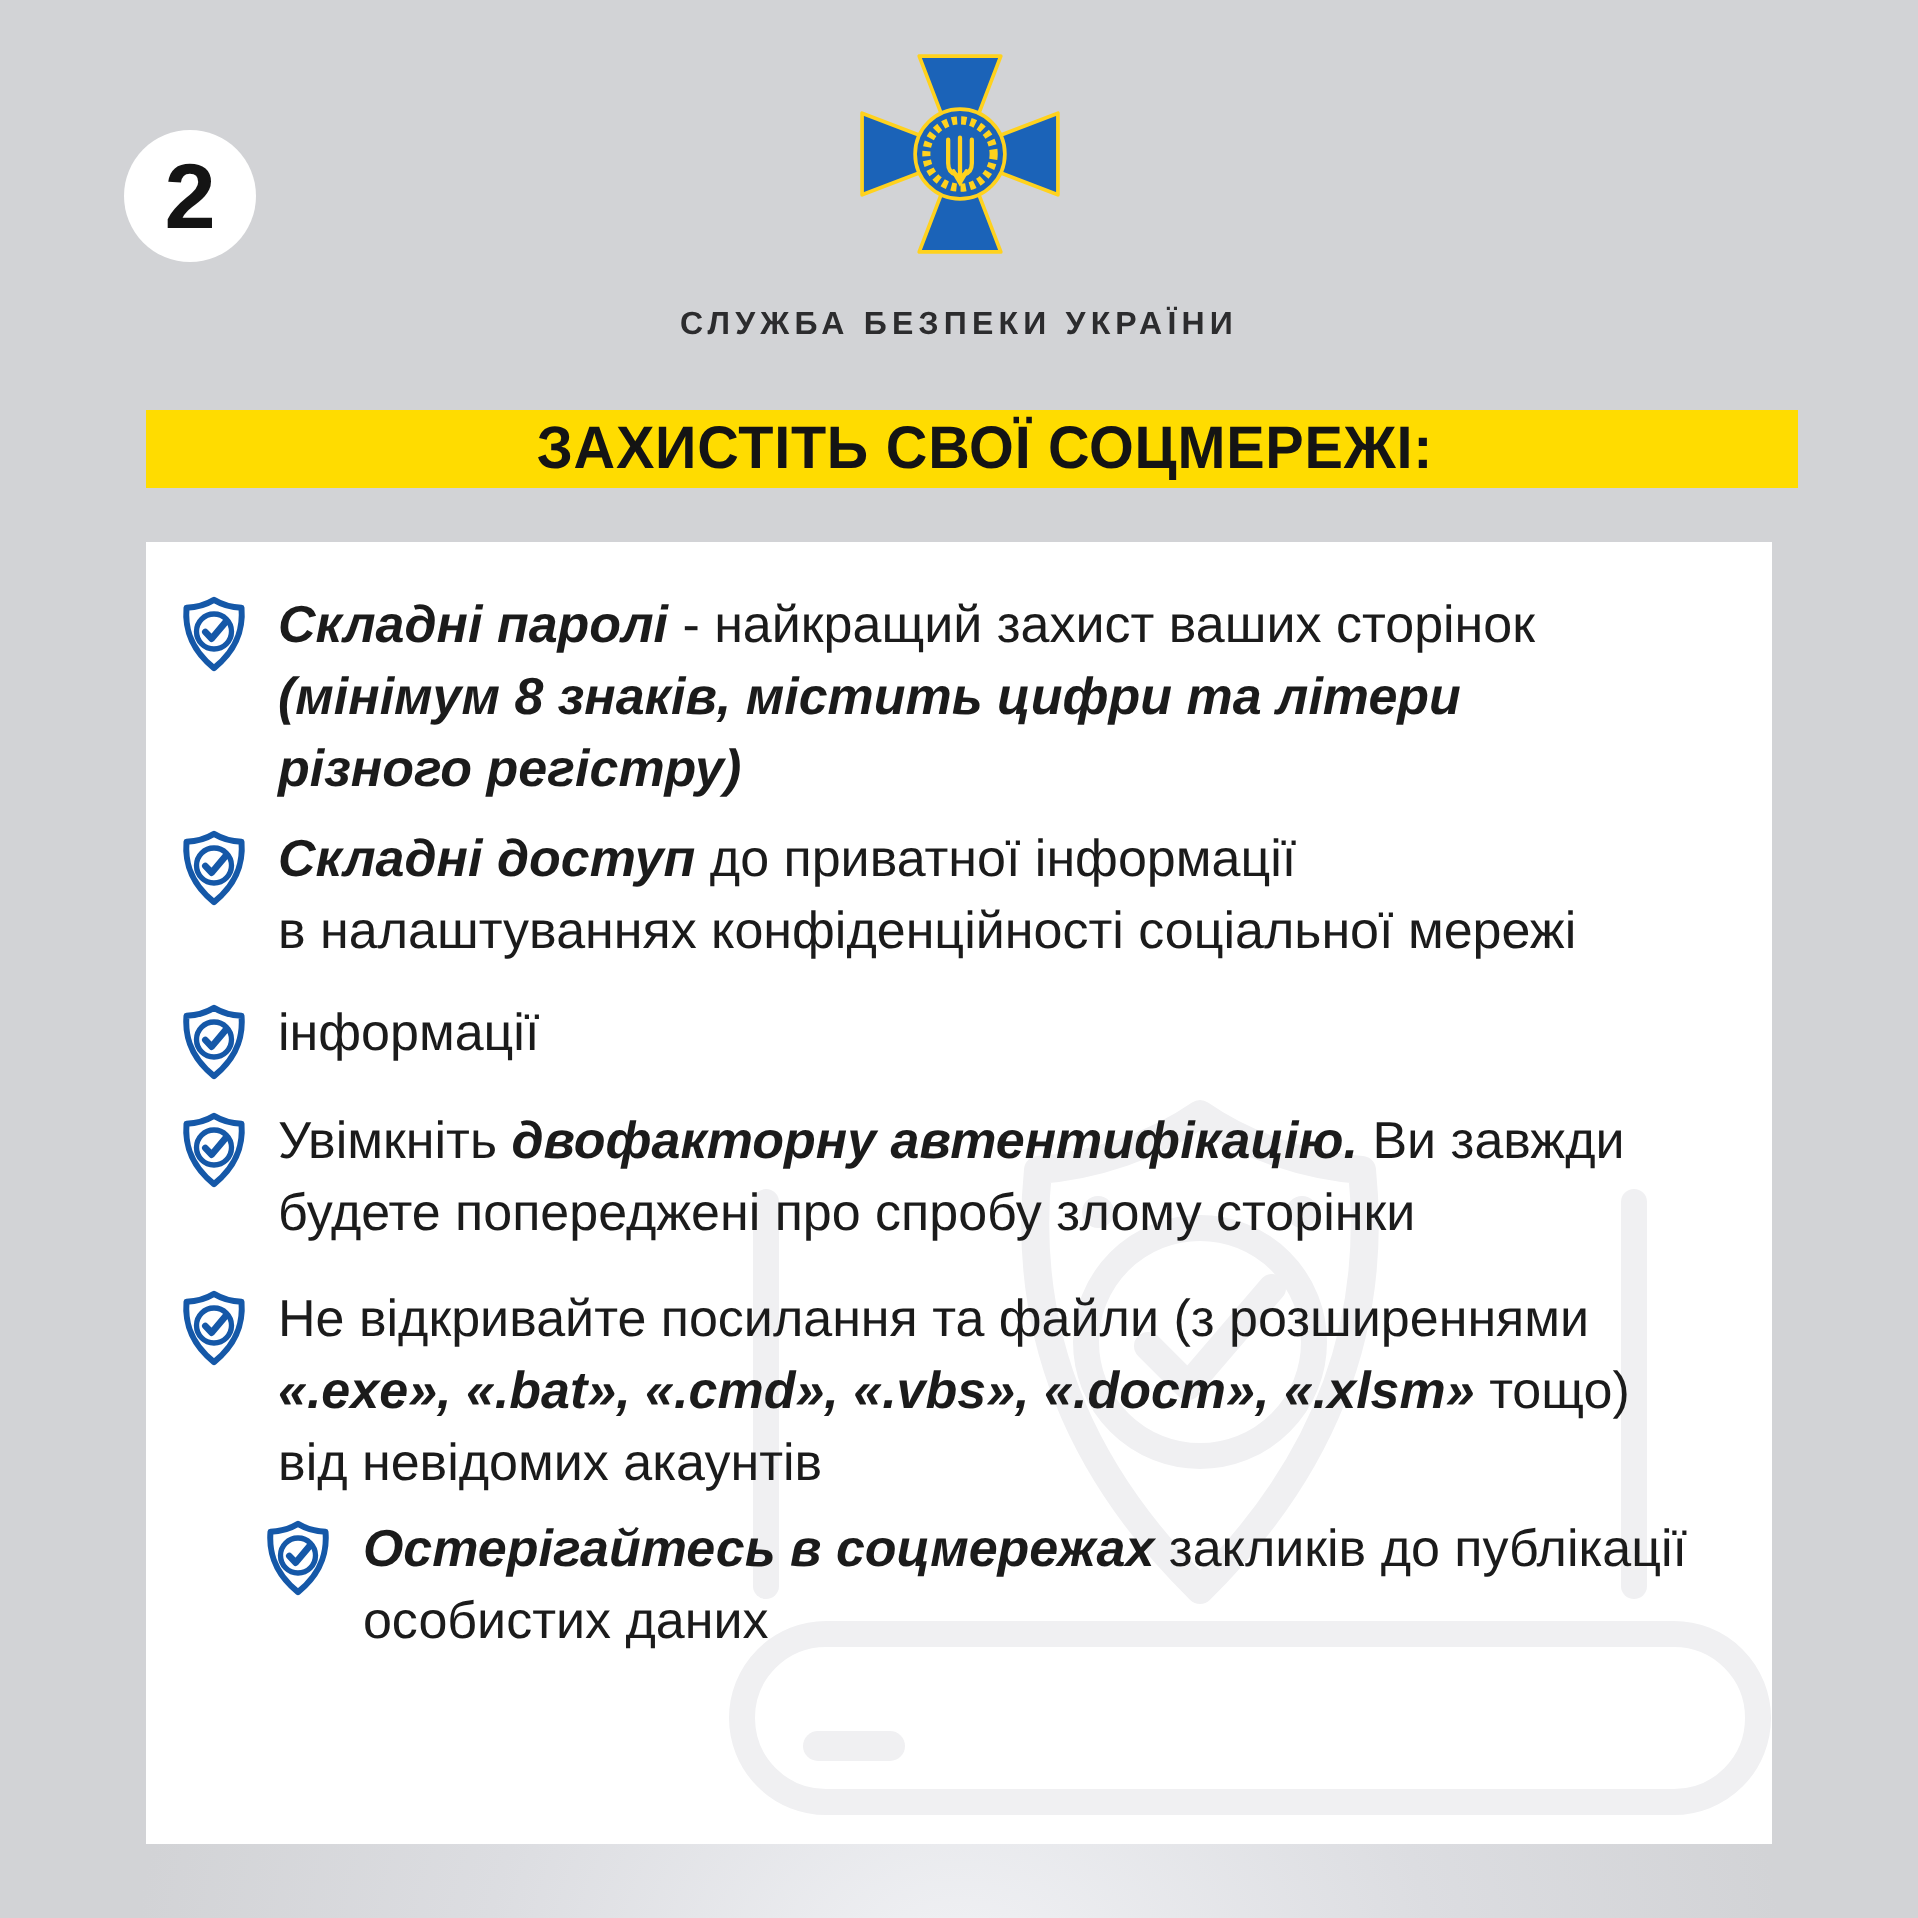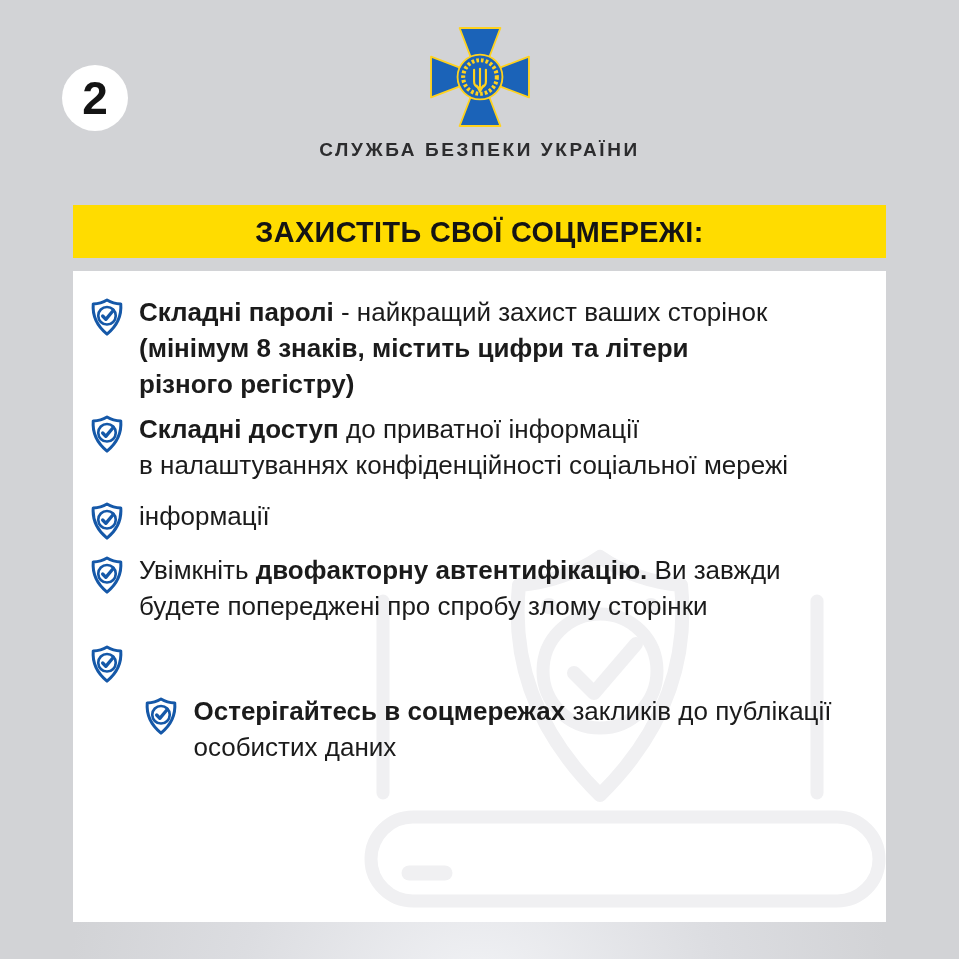"СЛУЖБА БЕЗПЕКИ УКРАЇНИ" .org-name { font-size: 19px -> 16px; top: 139px -> 154px }
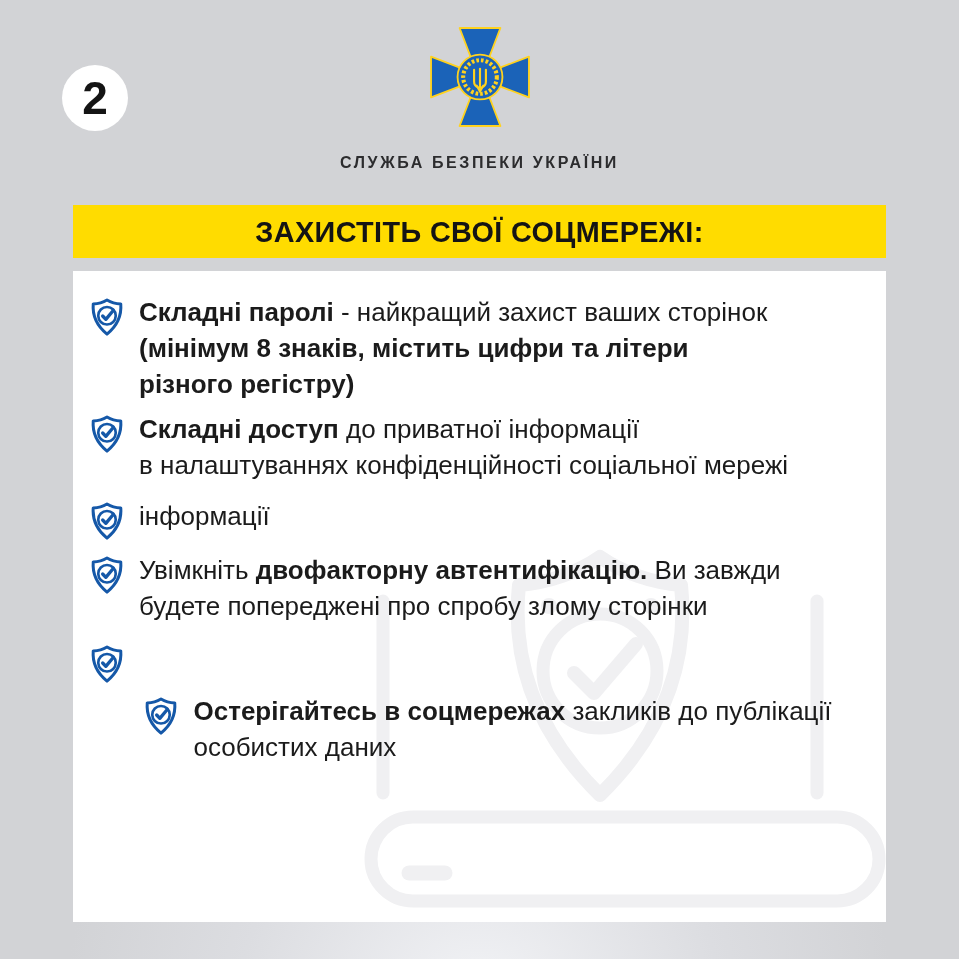"ЗАХИСТІТЬ СВОЇ СОЦМЕРЕЖІ:" .banner { height: 53px -> 39px; padding-left: none -> 13px }
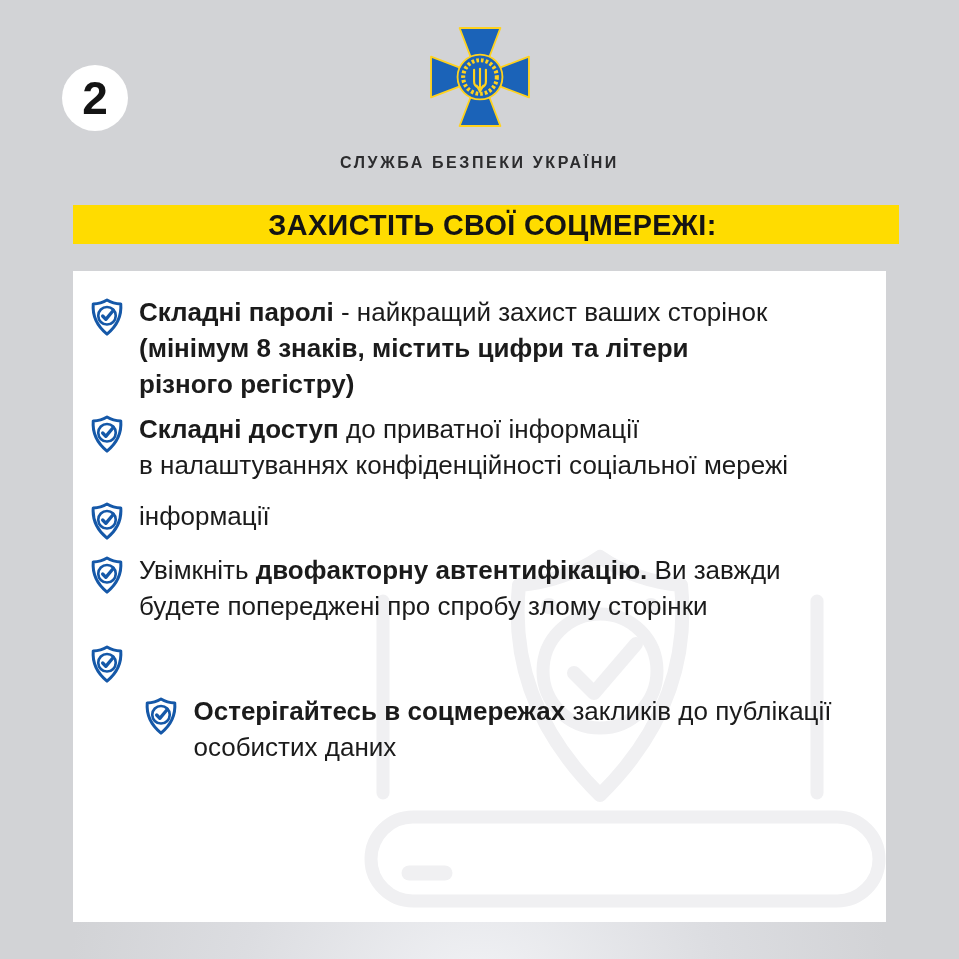"Складні паролі" .bullet-text .b { font-style: none -> italic }
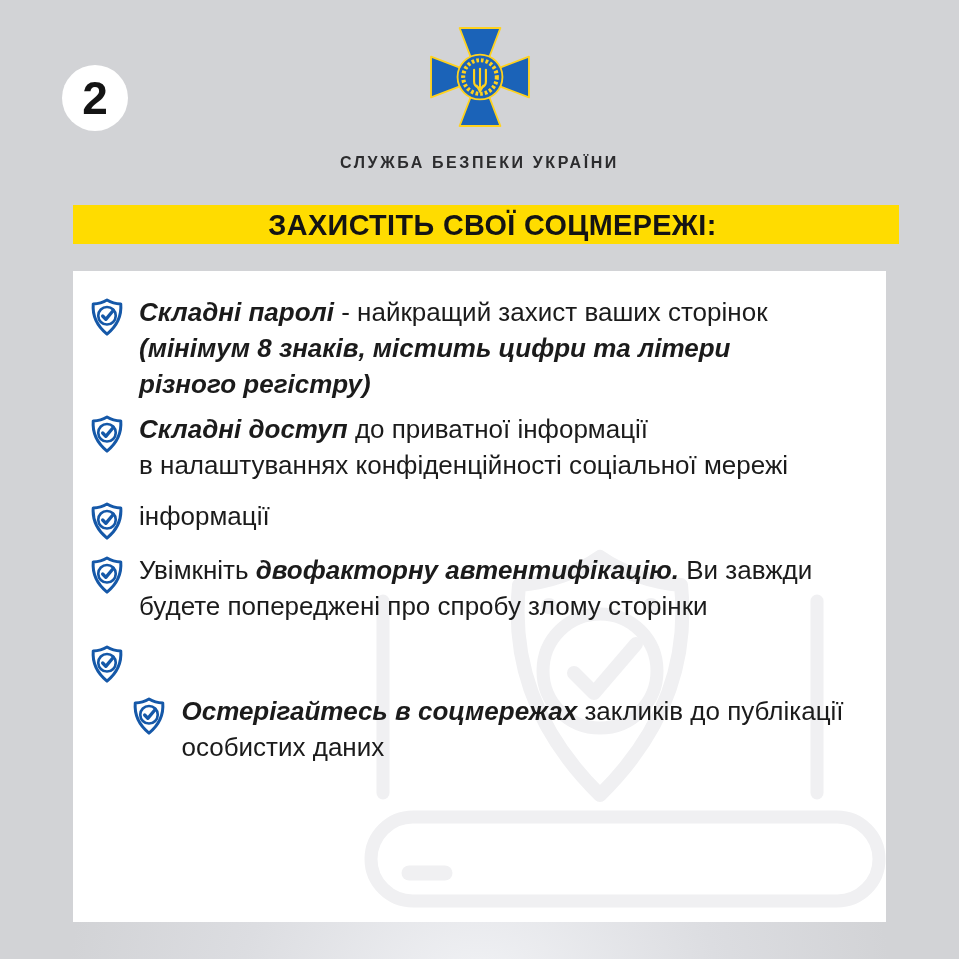"Не відкривайте посилання та файли" div.bullet-text { html: none -> <div> <div><span>Не відкривайте посилання та файли (з розширеннями</span></div> <div><span>«.exe», «.bat», «.cmd», «.vbs», «.docm», «.xlsm»</span><span> тощо)</span></div> <div><span>від невідомих акаунтів</span></div> </div> }
